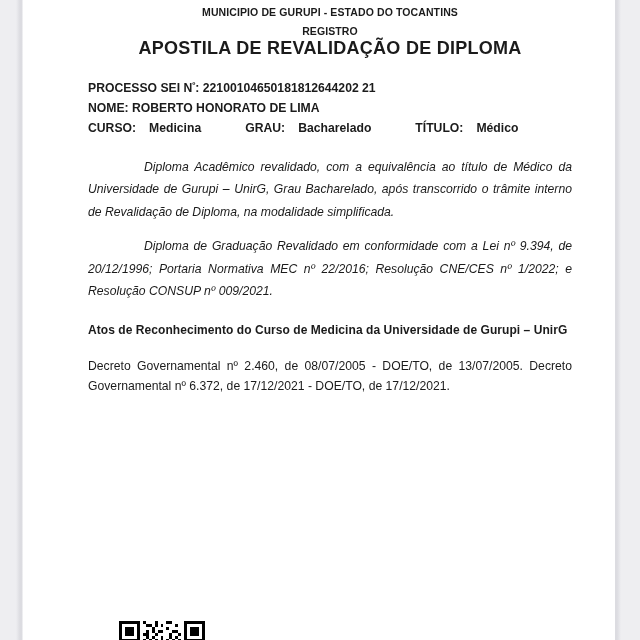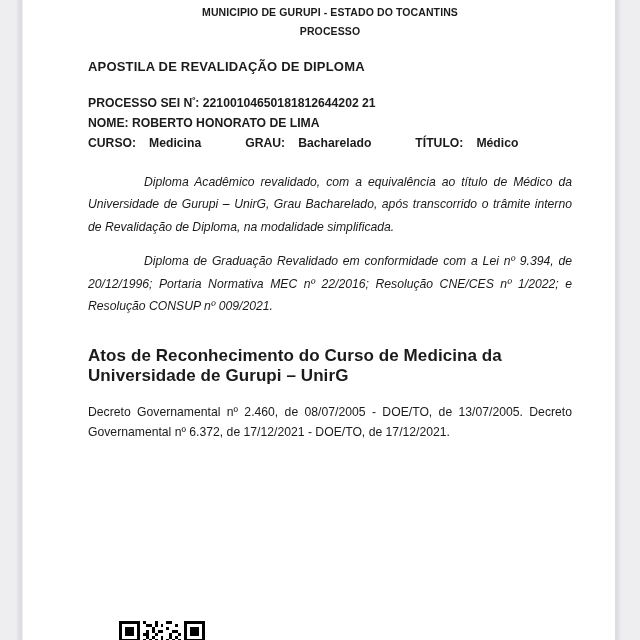"PROCESSO" div.line3 { text: PROCESSO -> REGISTRO }
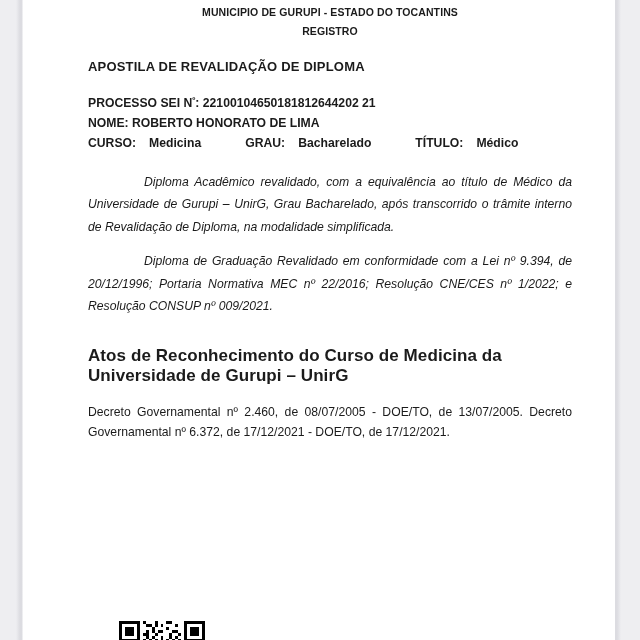"APOSTILA DE REVALIDAÇÃO DE DIPLOMA" .doc-title { font-size: 13px -> 18px; margin-top: 21px -> none; text-align: left -> center }
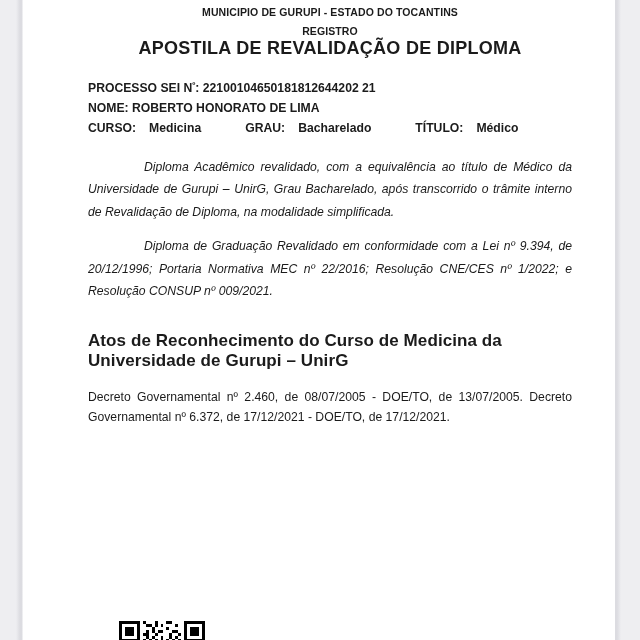"Atos de Reconhecimento do Curso" .section-heading { font-size: 17px -> 12px; margin-top: 28px -> 17px }
